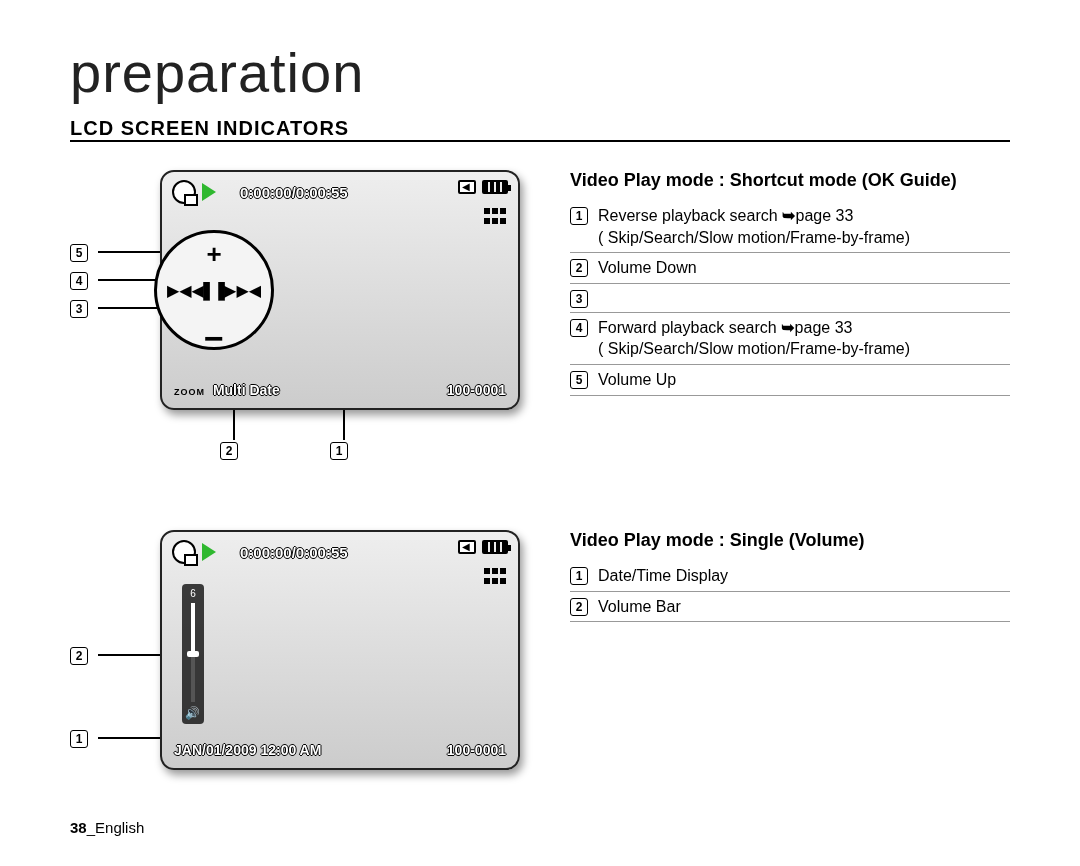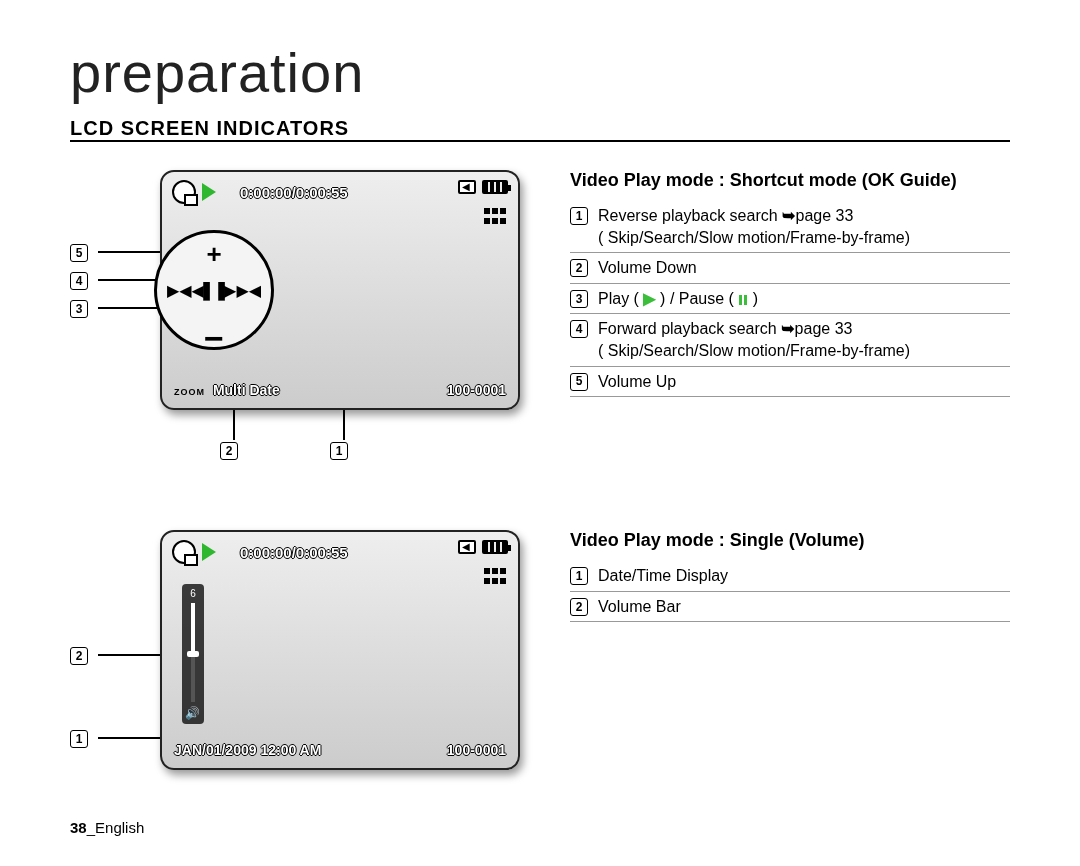"Play ( ▶ ) /" span.legend-text { html: <span>Play ( <span>▶</span> ) / Pause ( <span></span> )</span> -> none }
